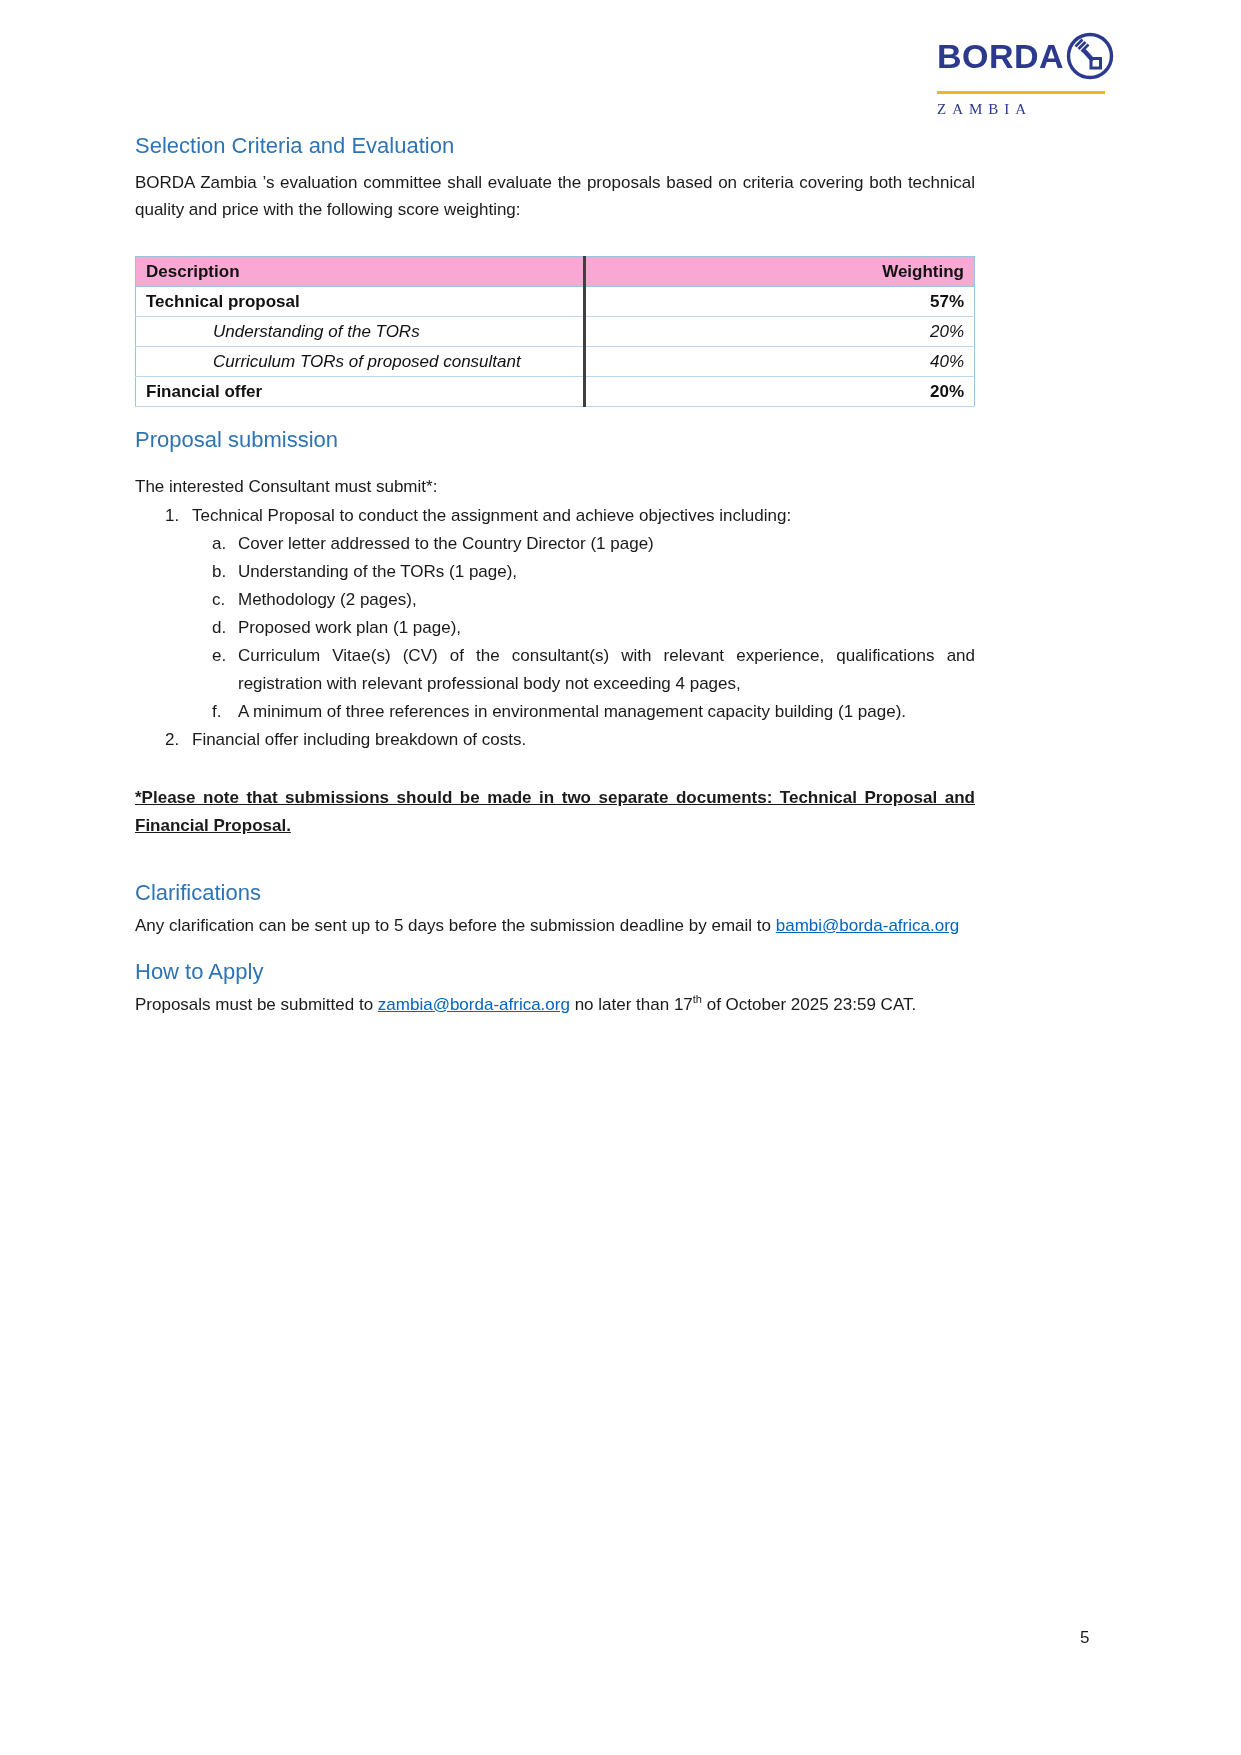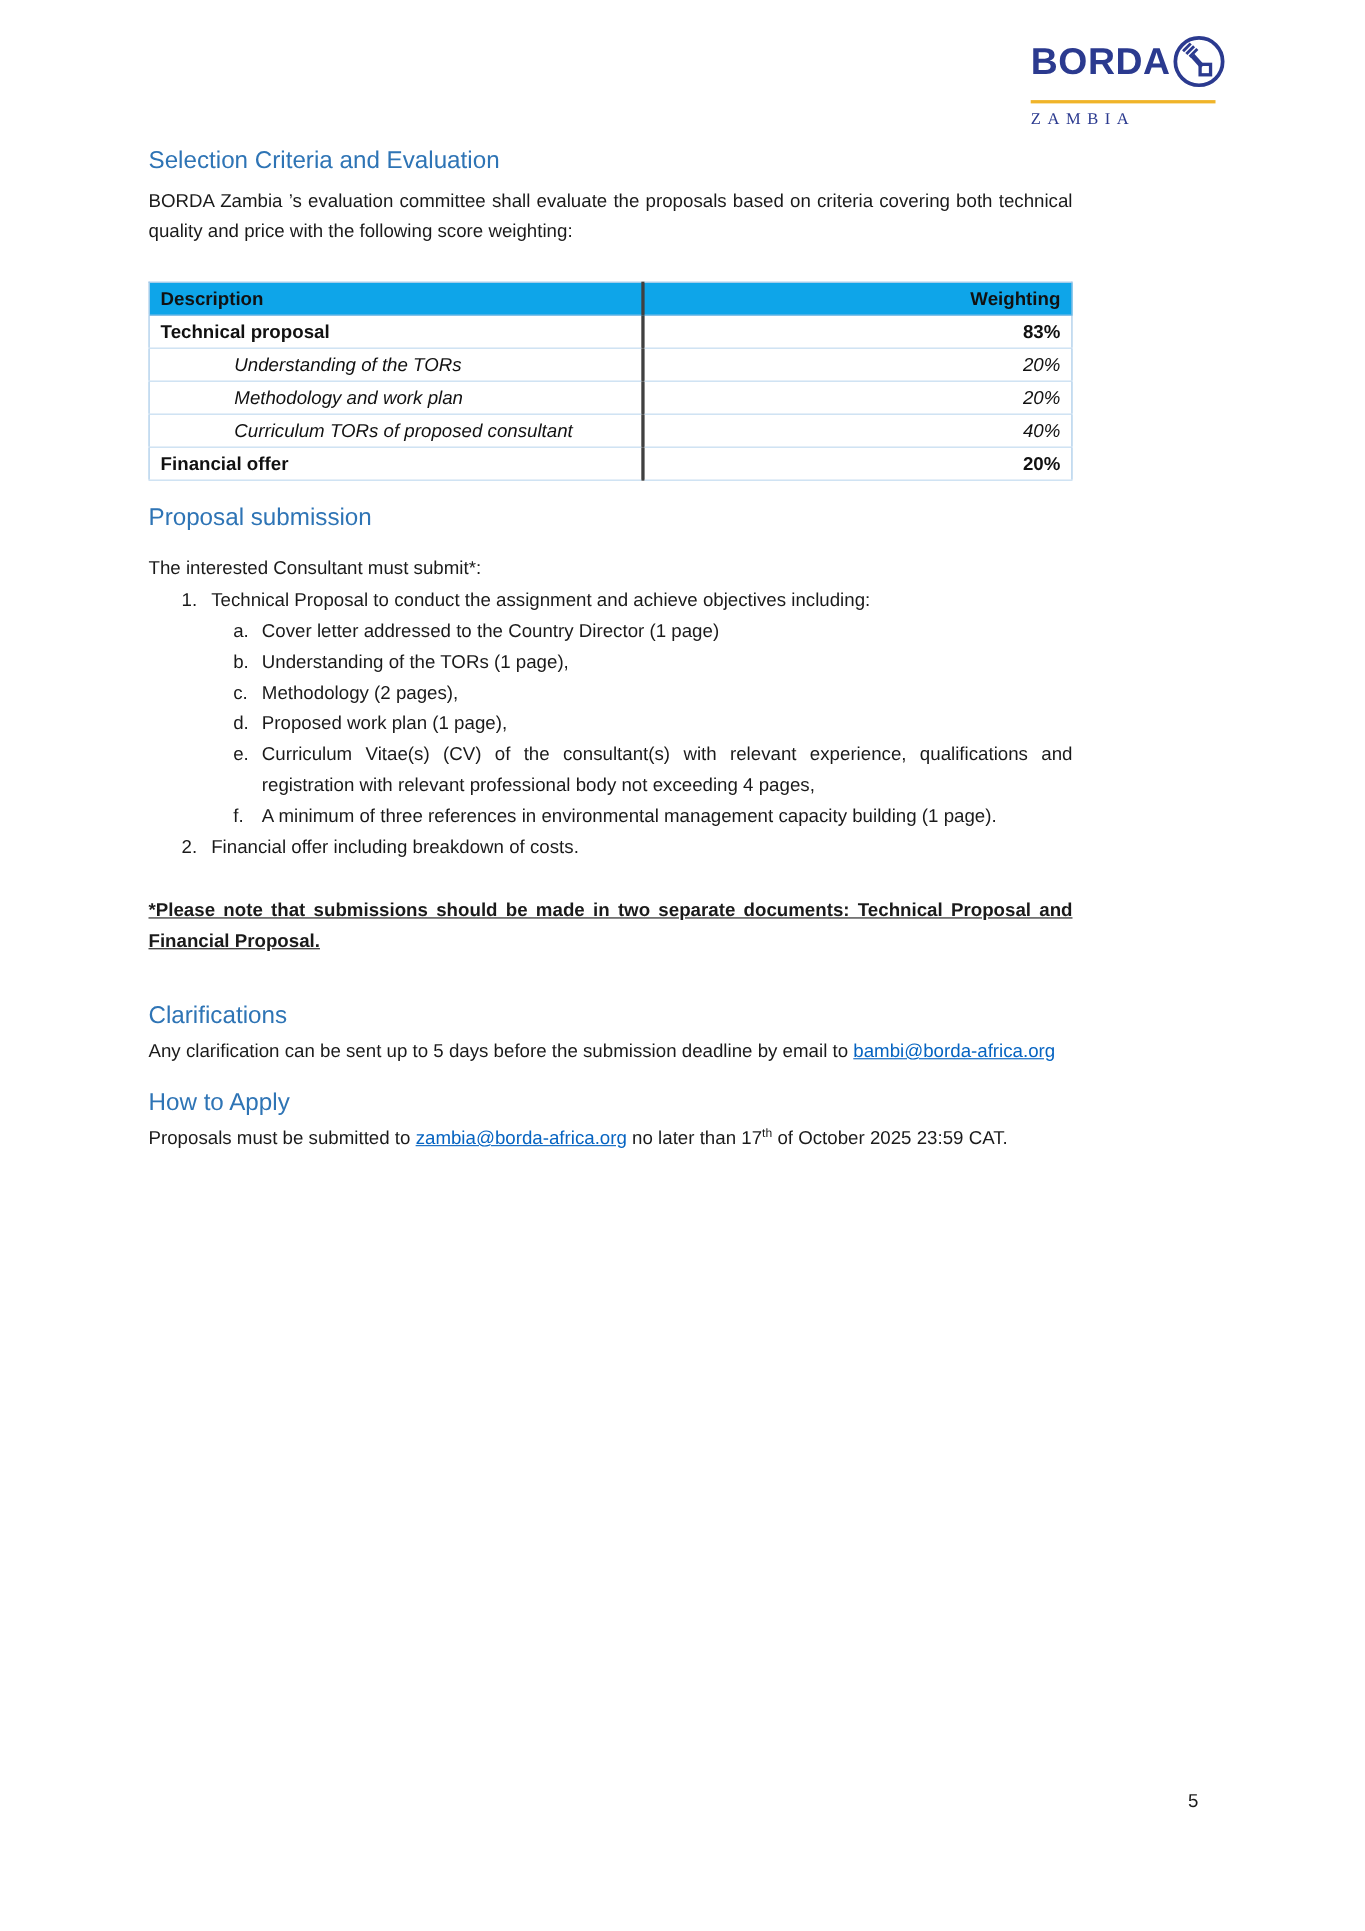"Description" .eval-table th { background: #0ea5e9 -> #f9a8d4 }
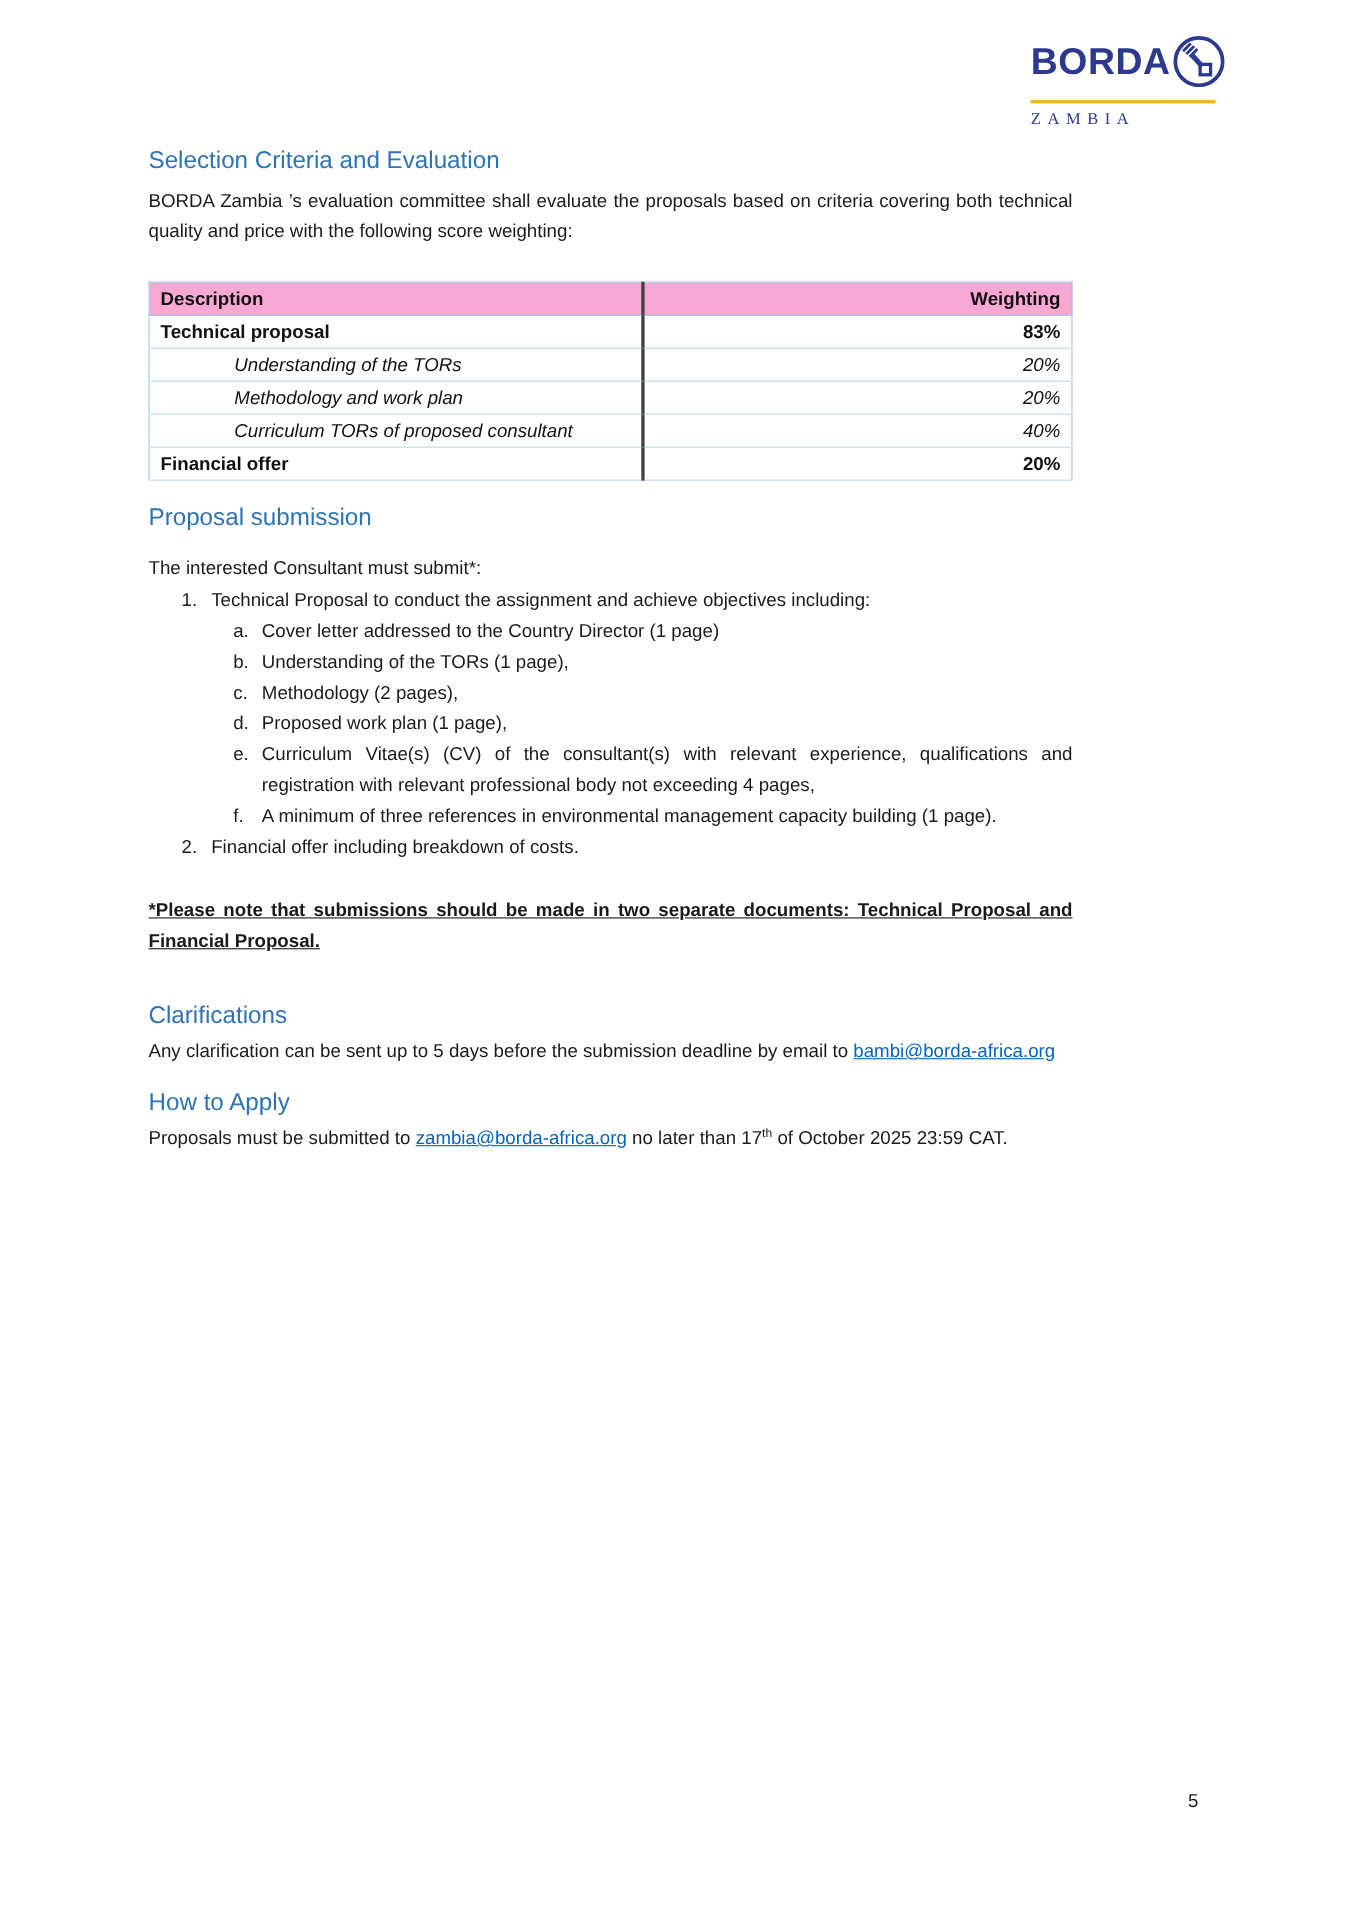"83%" td { text: 83% -> 57% }
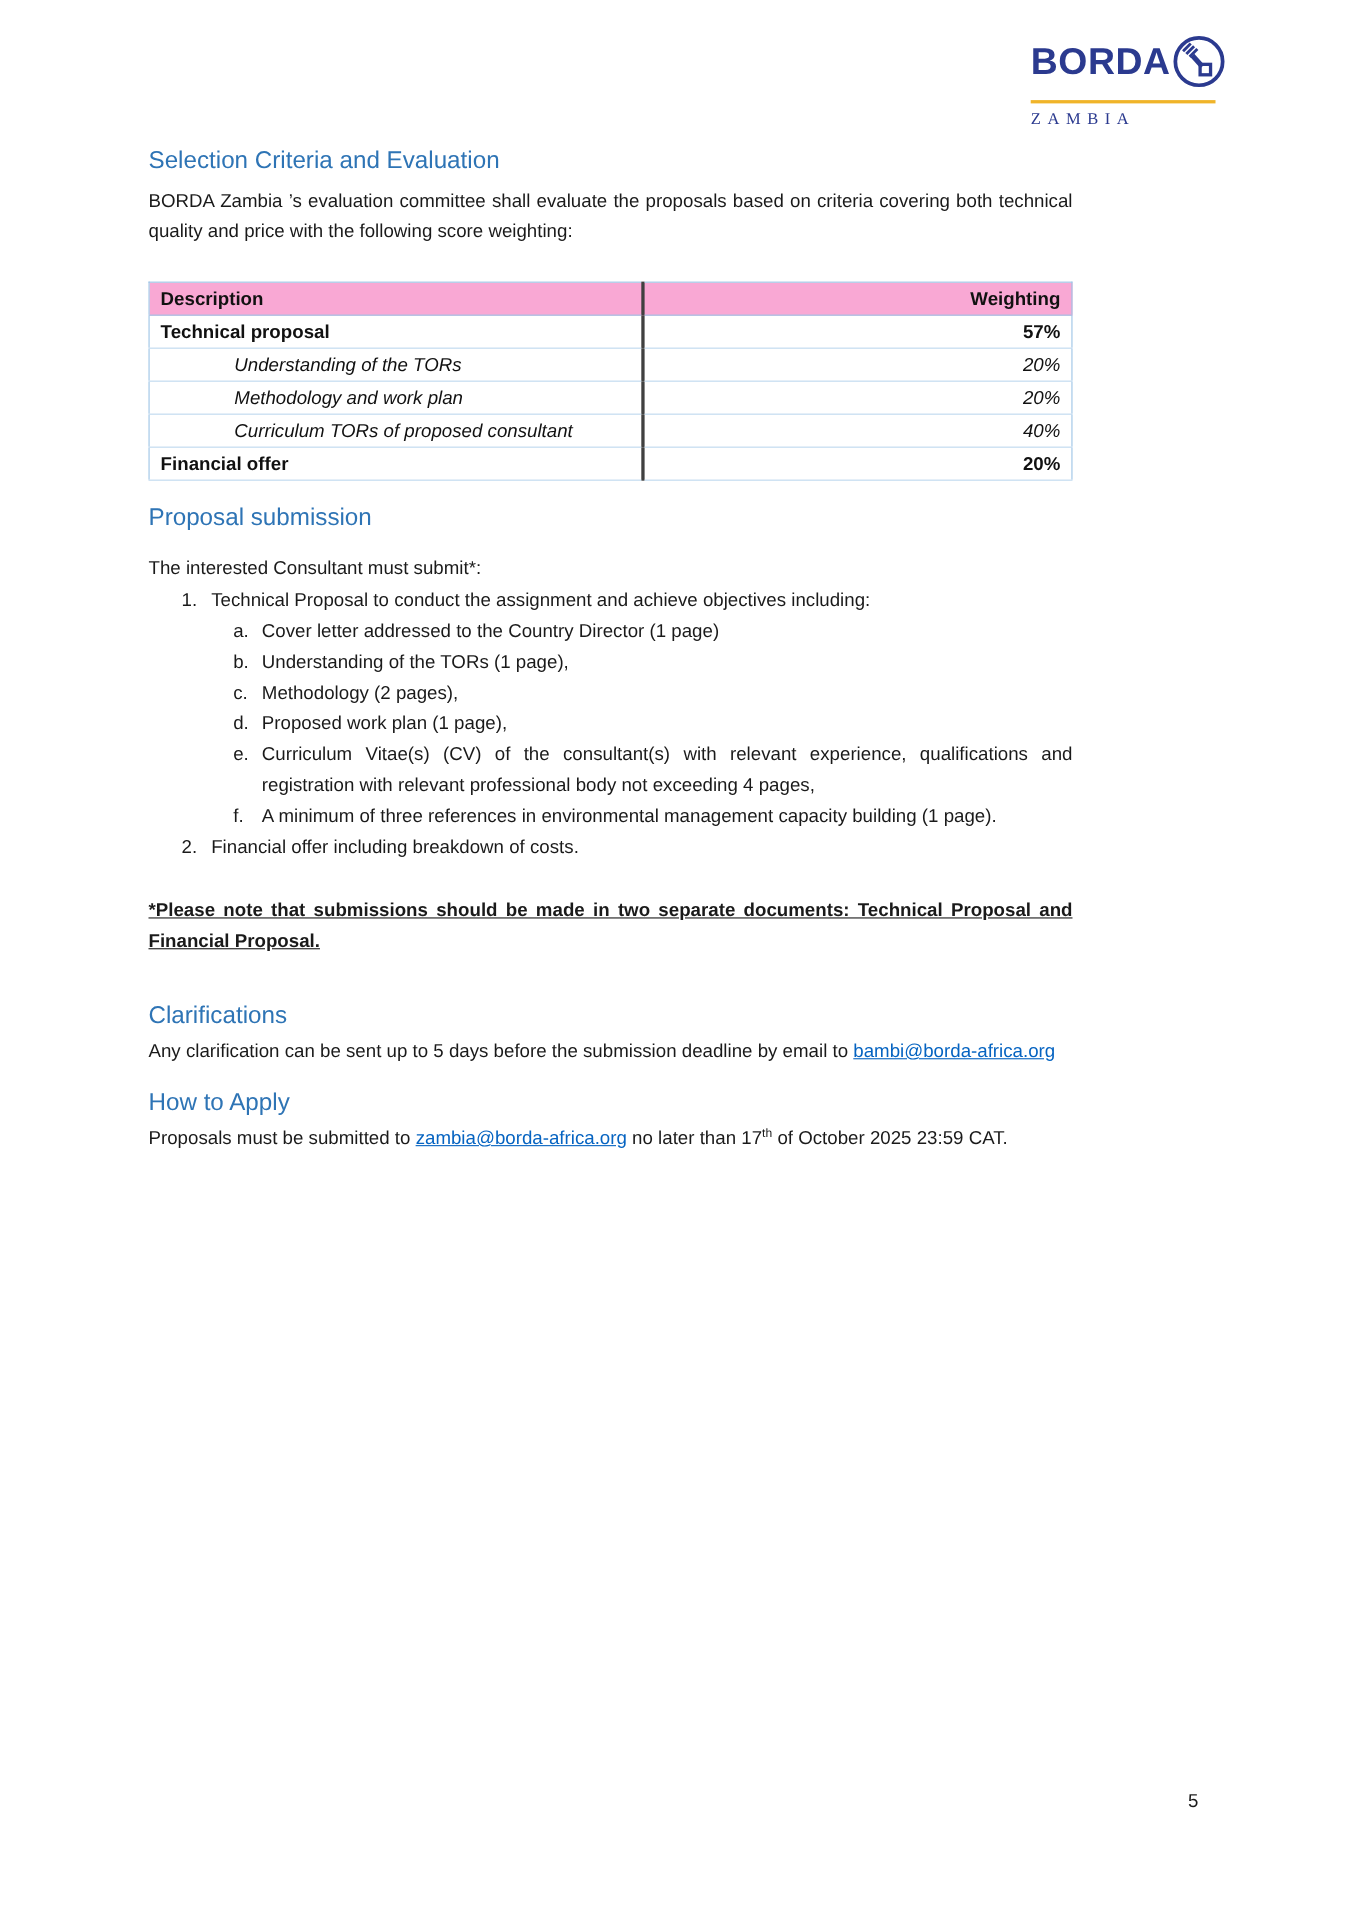"Methodology and work plan" tr.row-sub { html: <tr> <td>Methodology and work plan</td> <td>20%</td> </tr> -> none }
